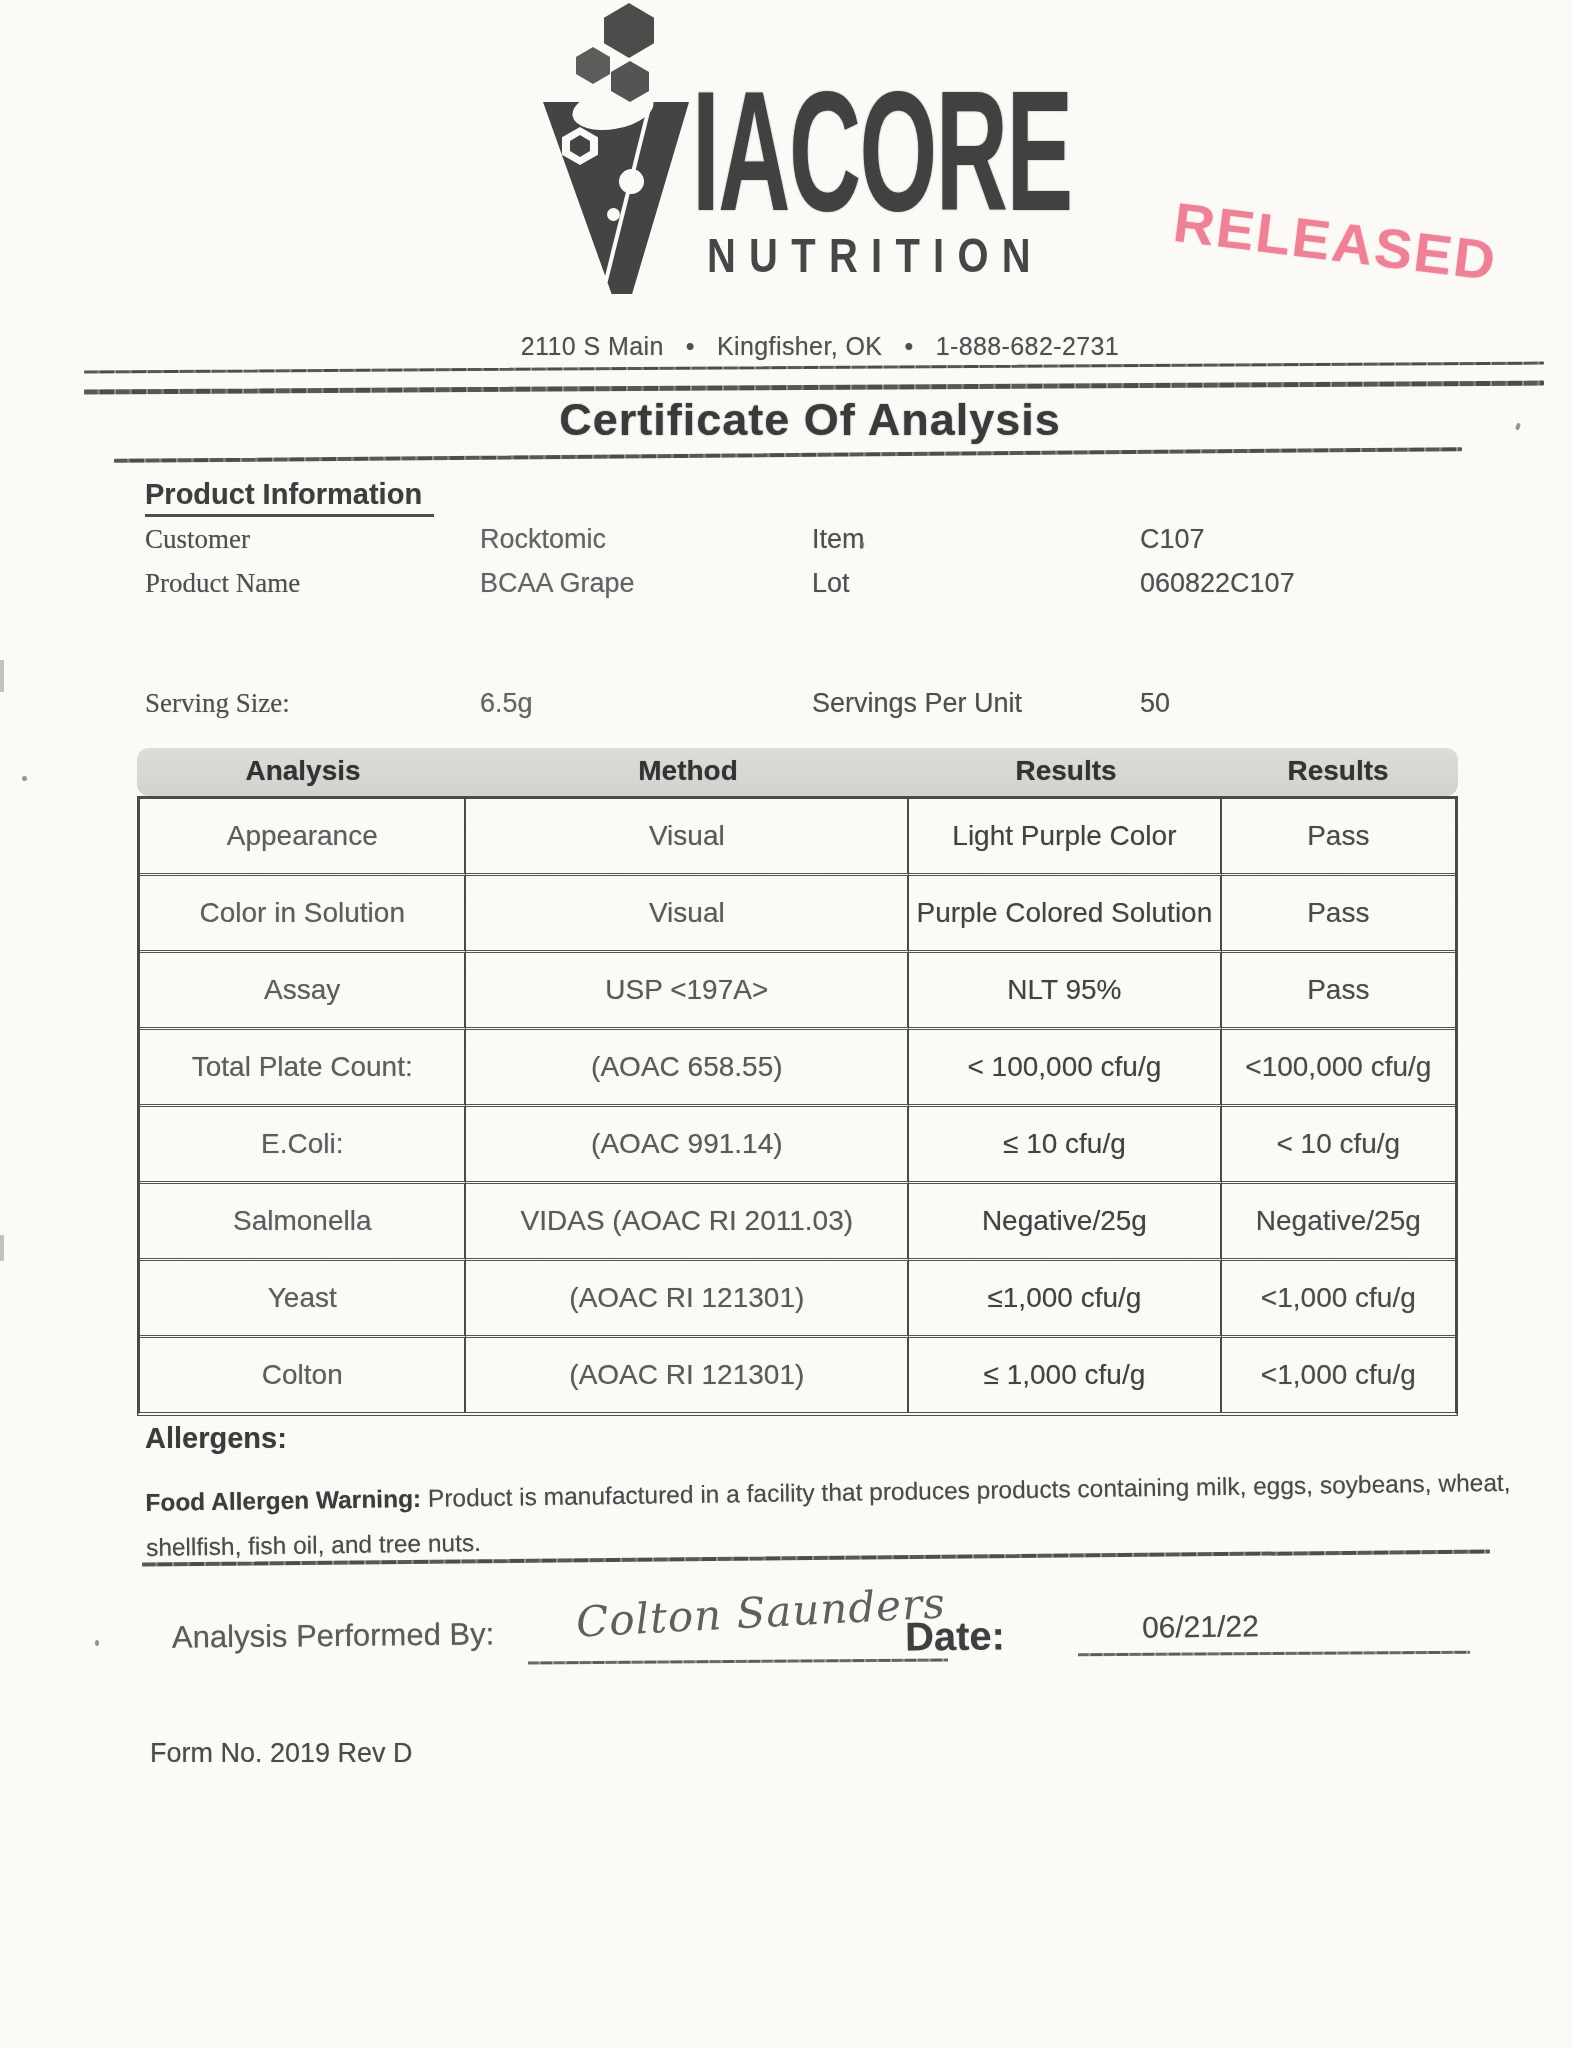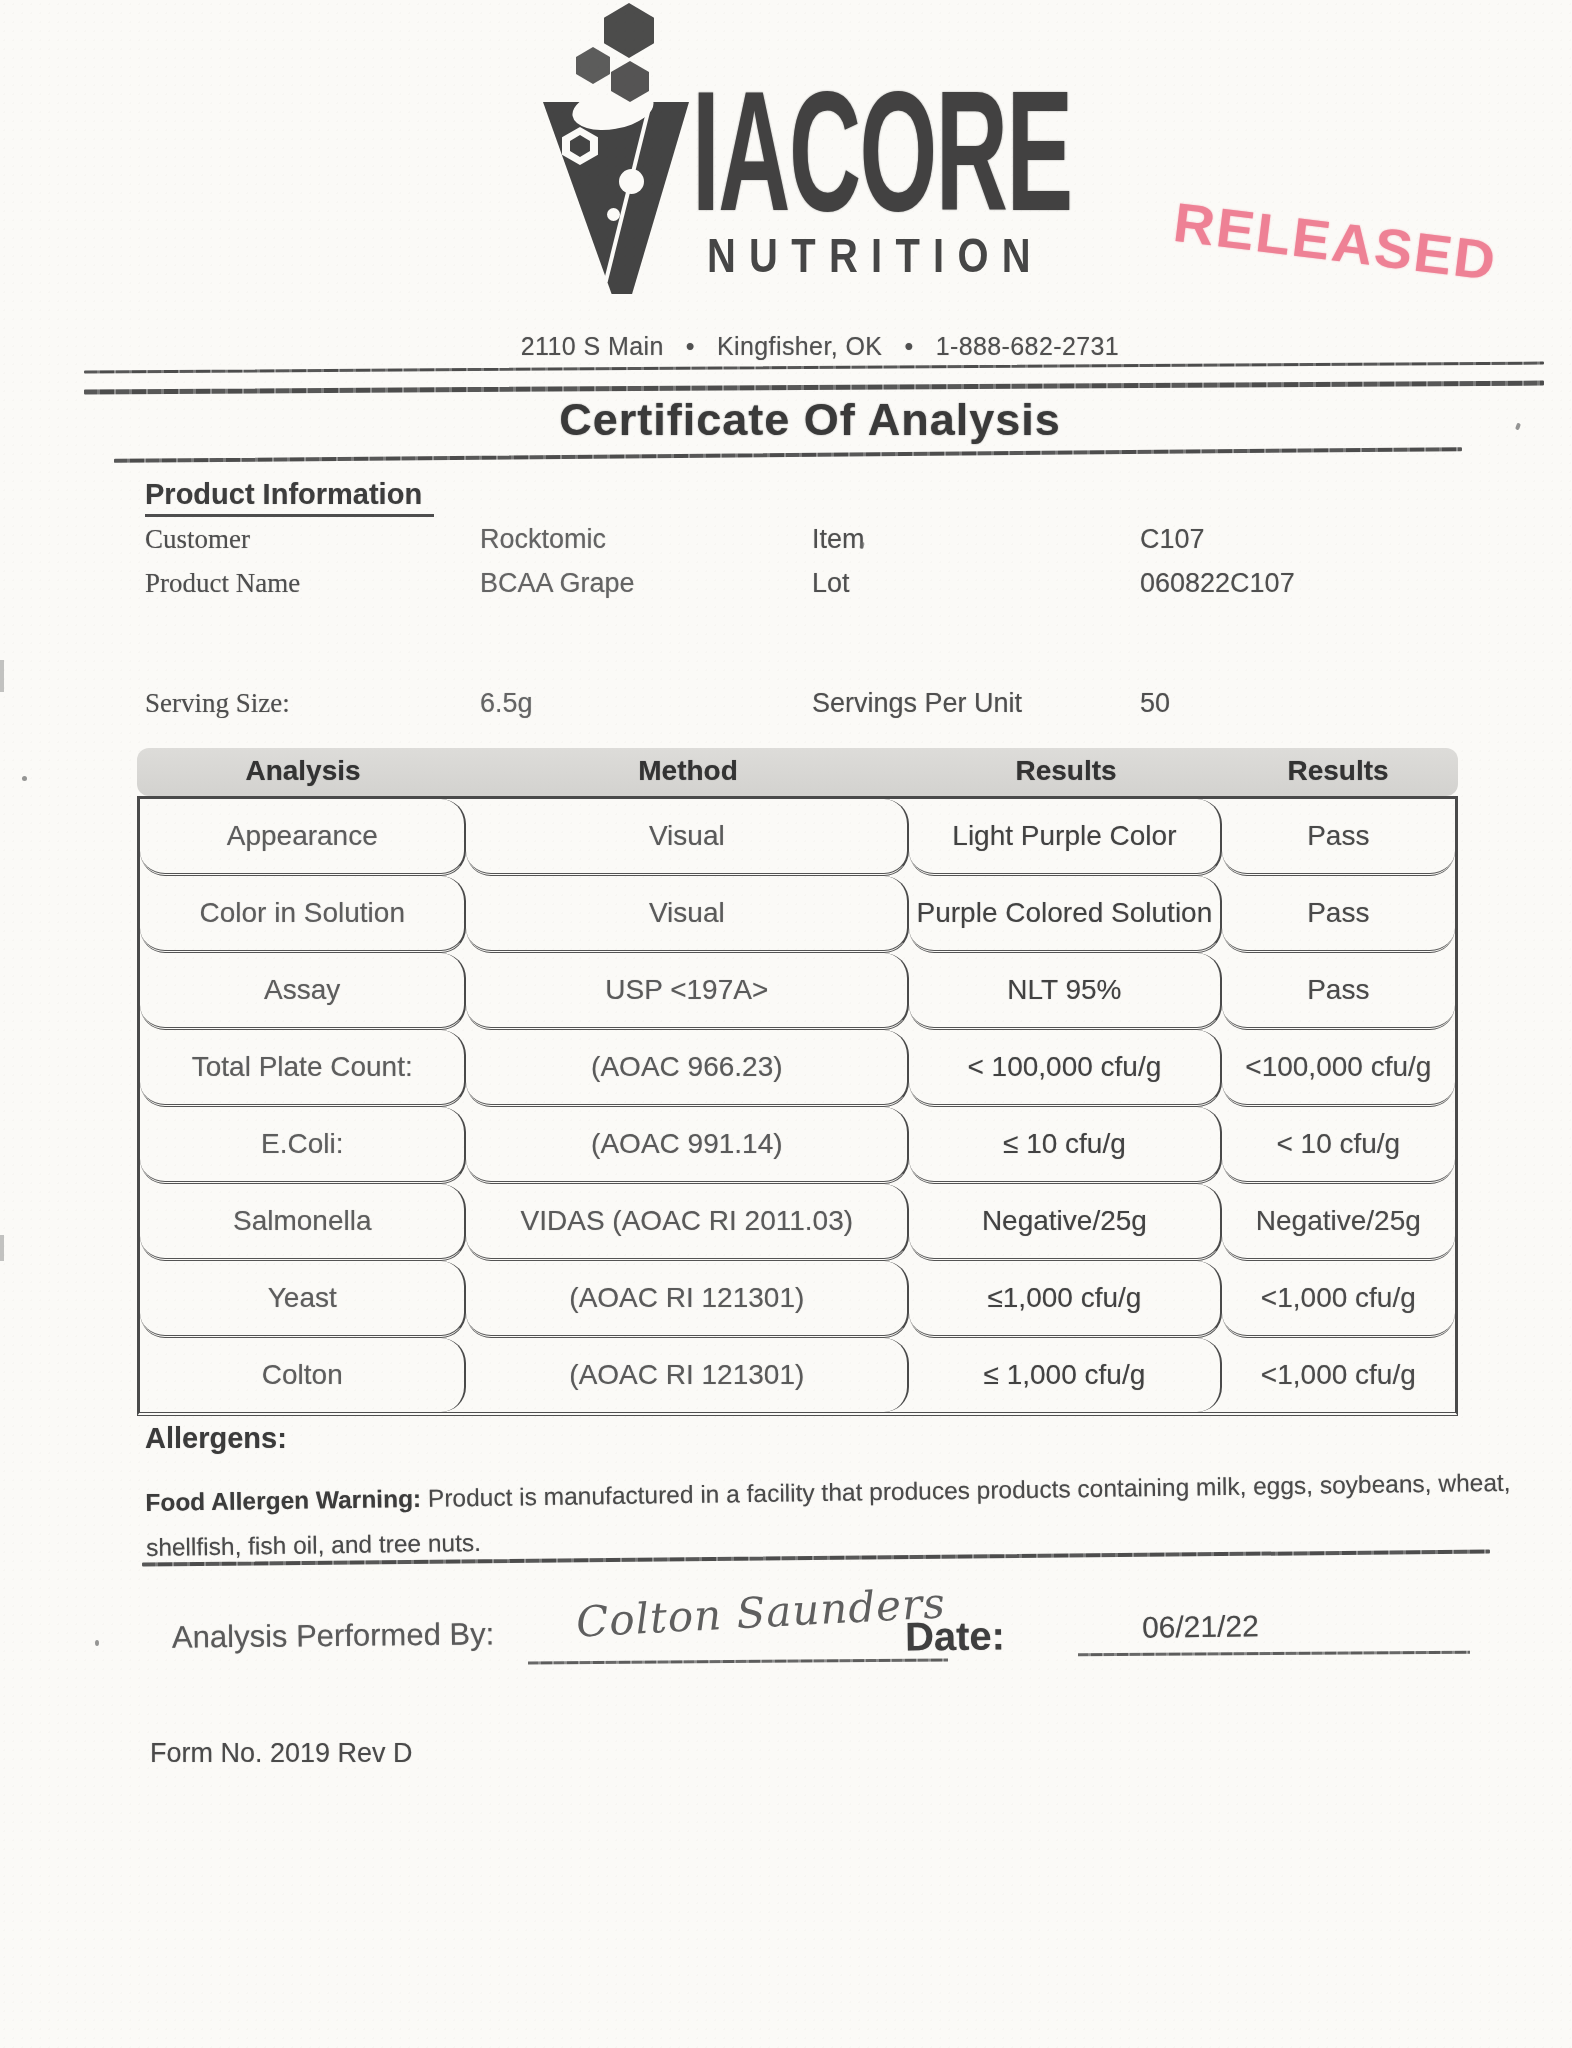"Appearance" .tbl td { border-radius: 25px -> none }
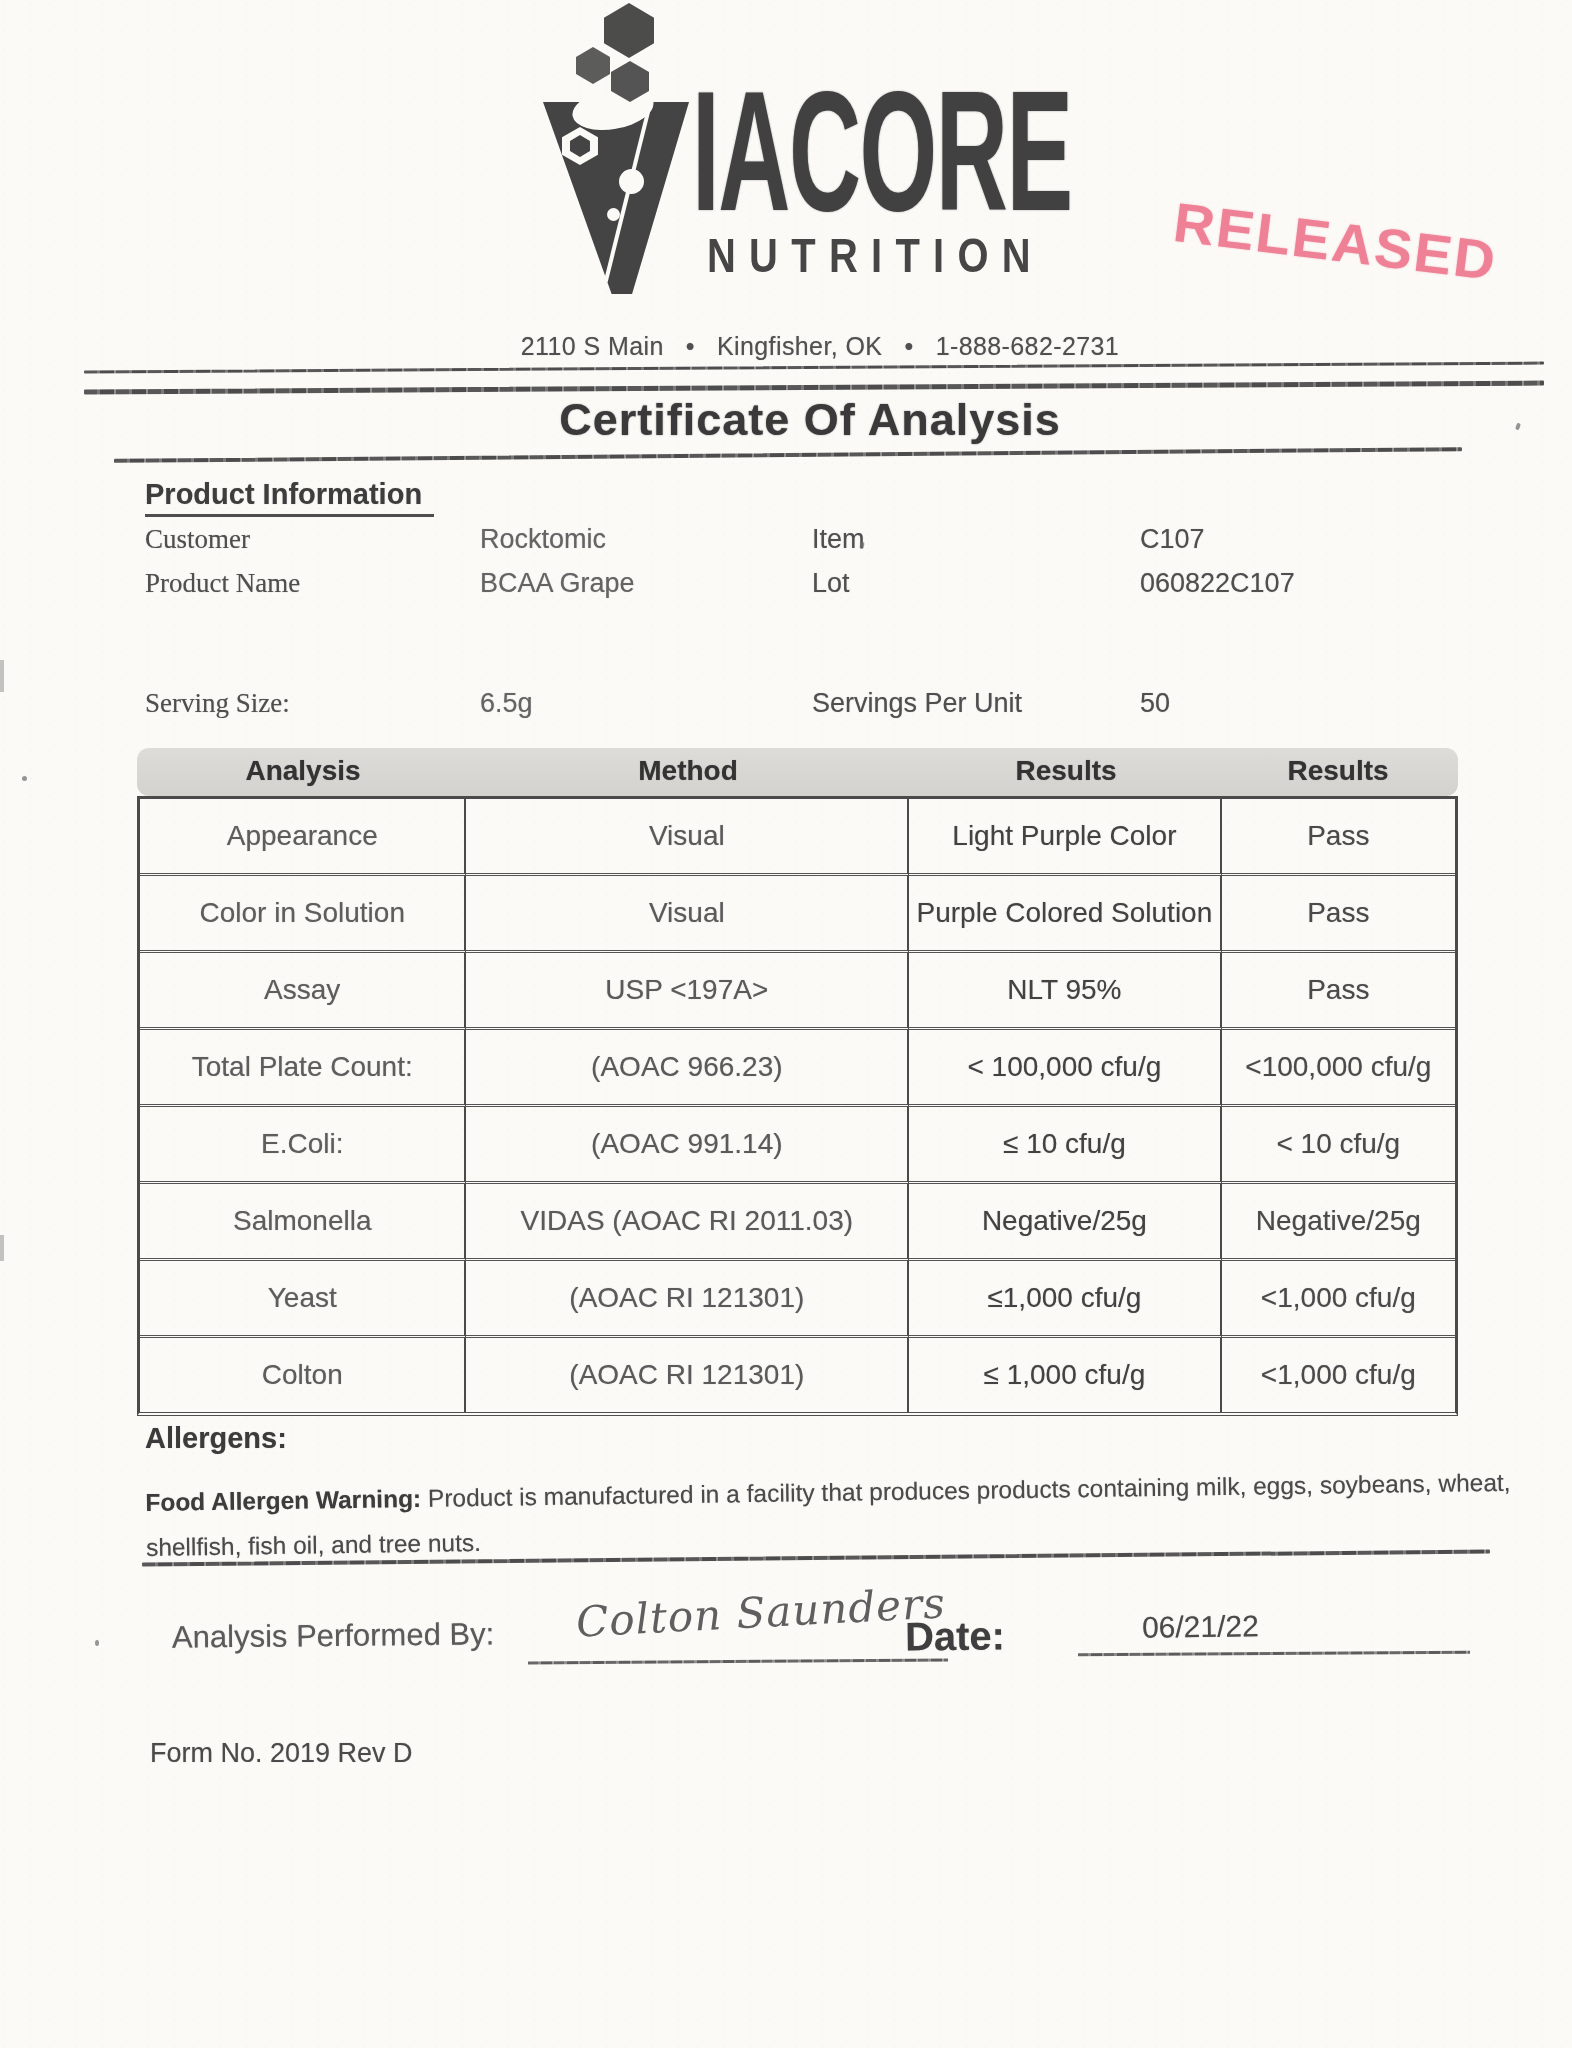"(AOAC 966.23)" td.c1 { text: 966.23 -> 658.55 }
